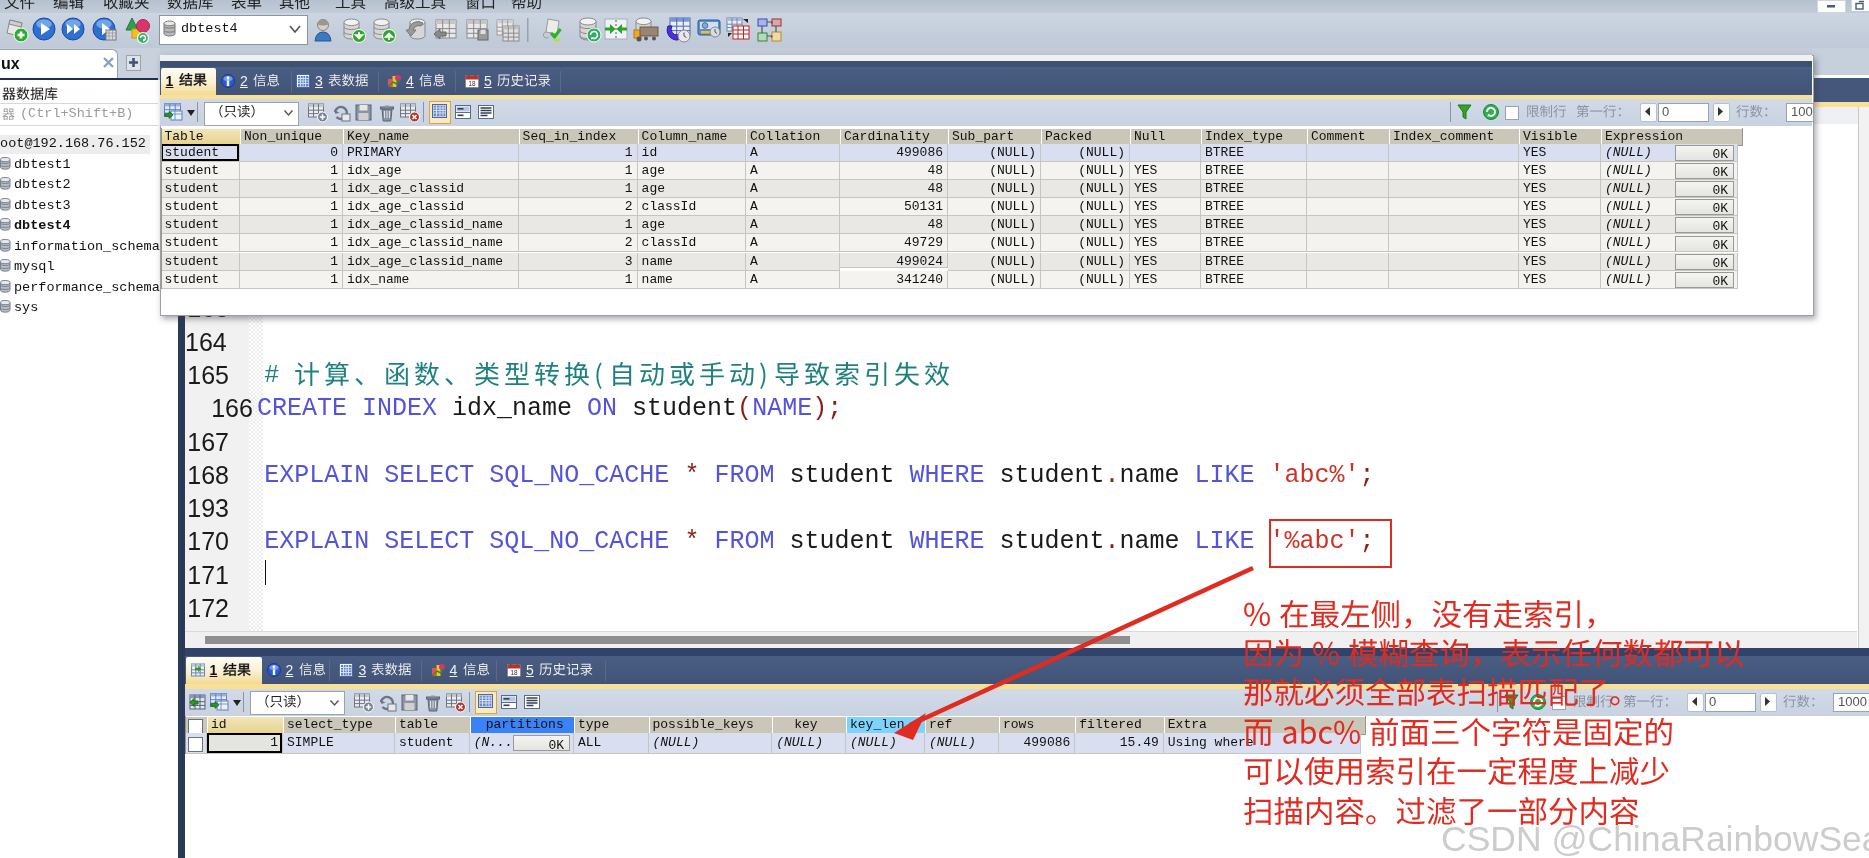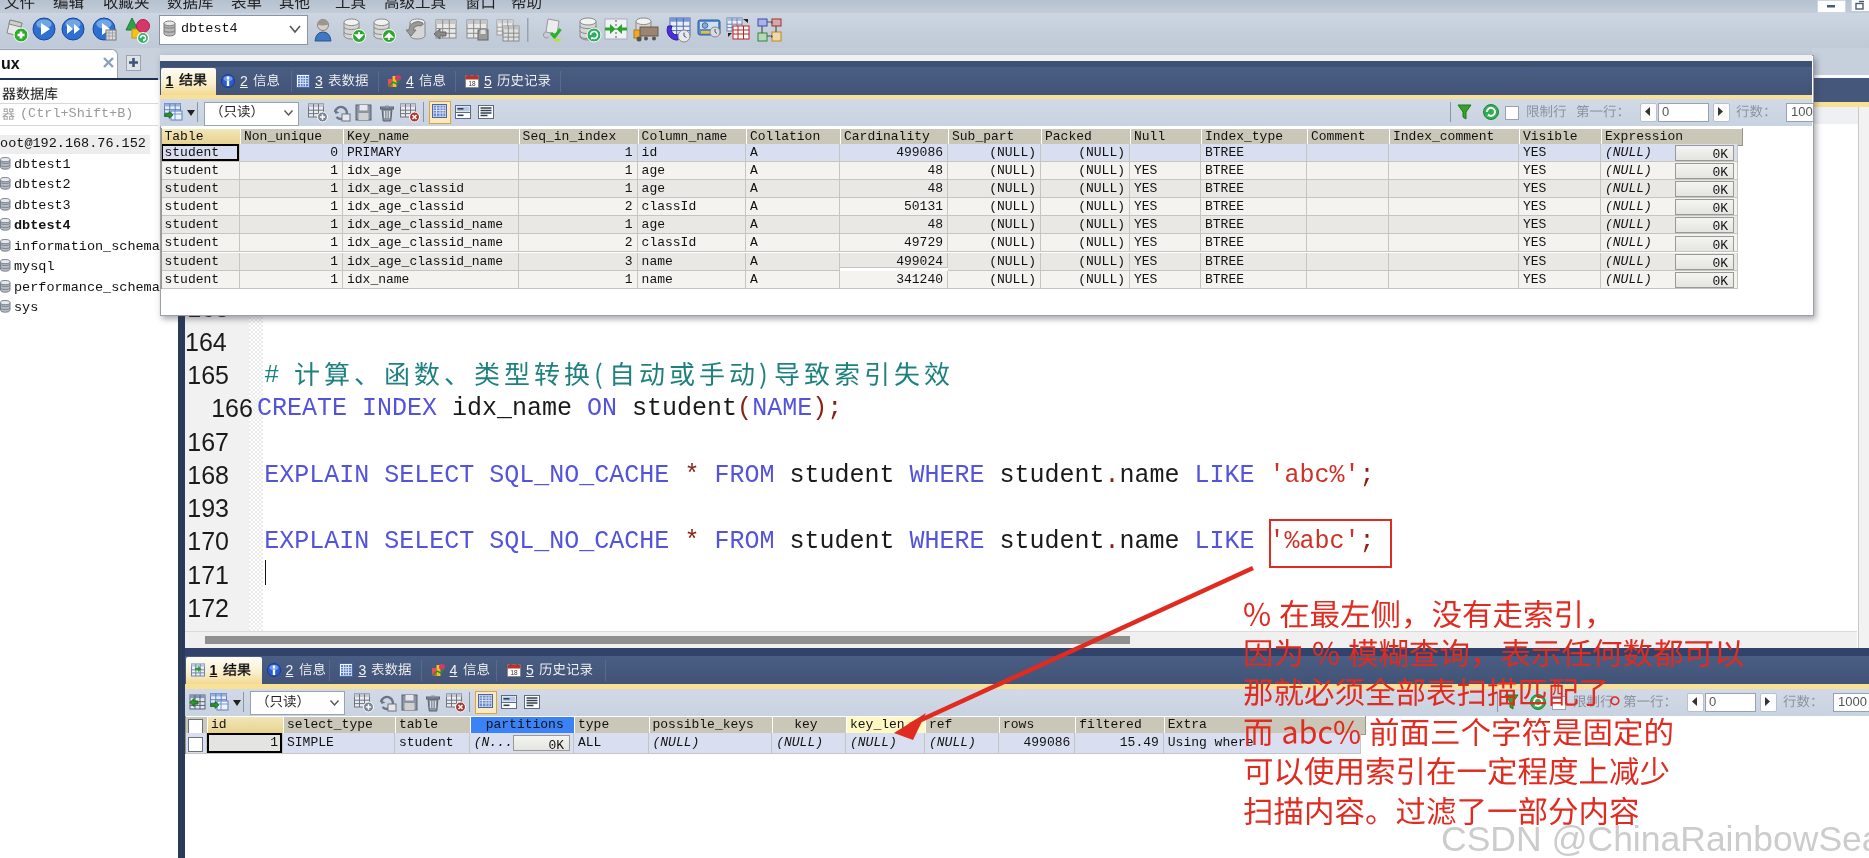"key_len" div { background: #fef9c3 -> #7dd3fc }
